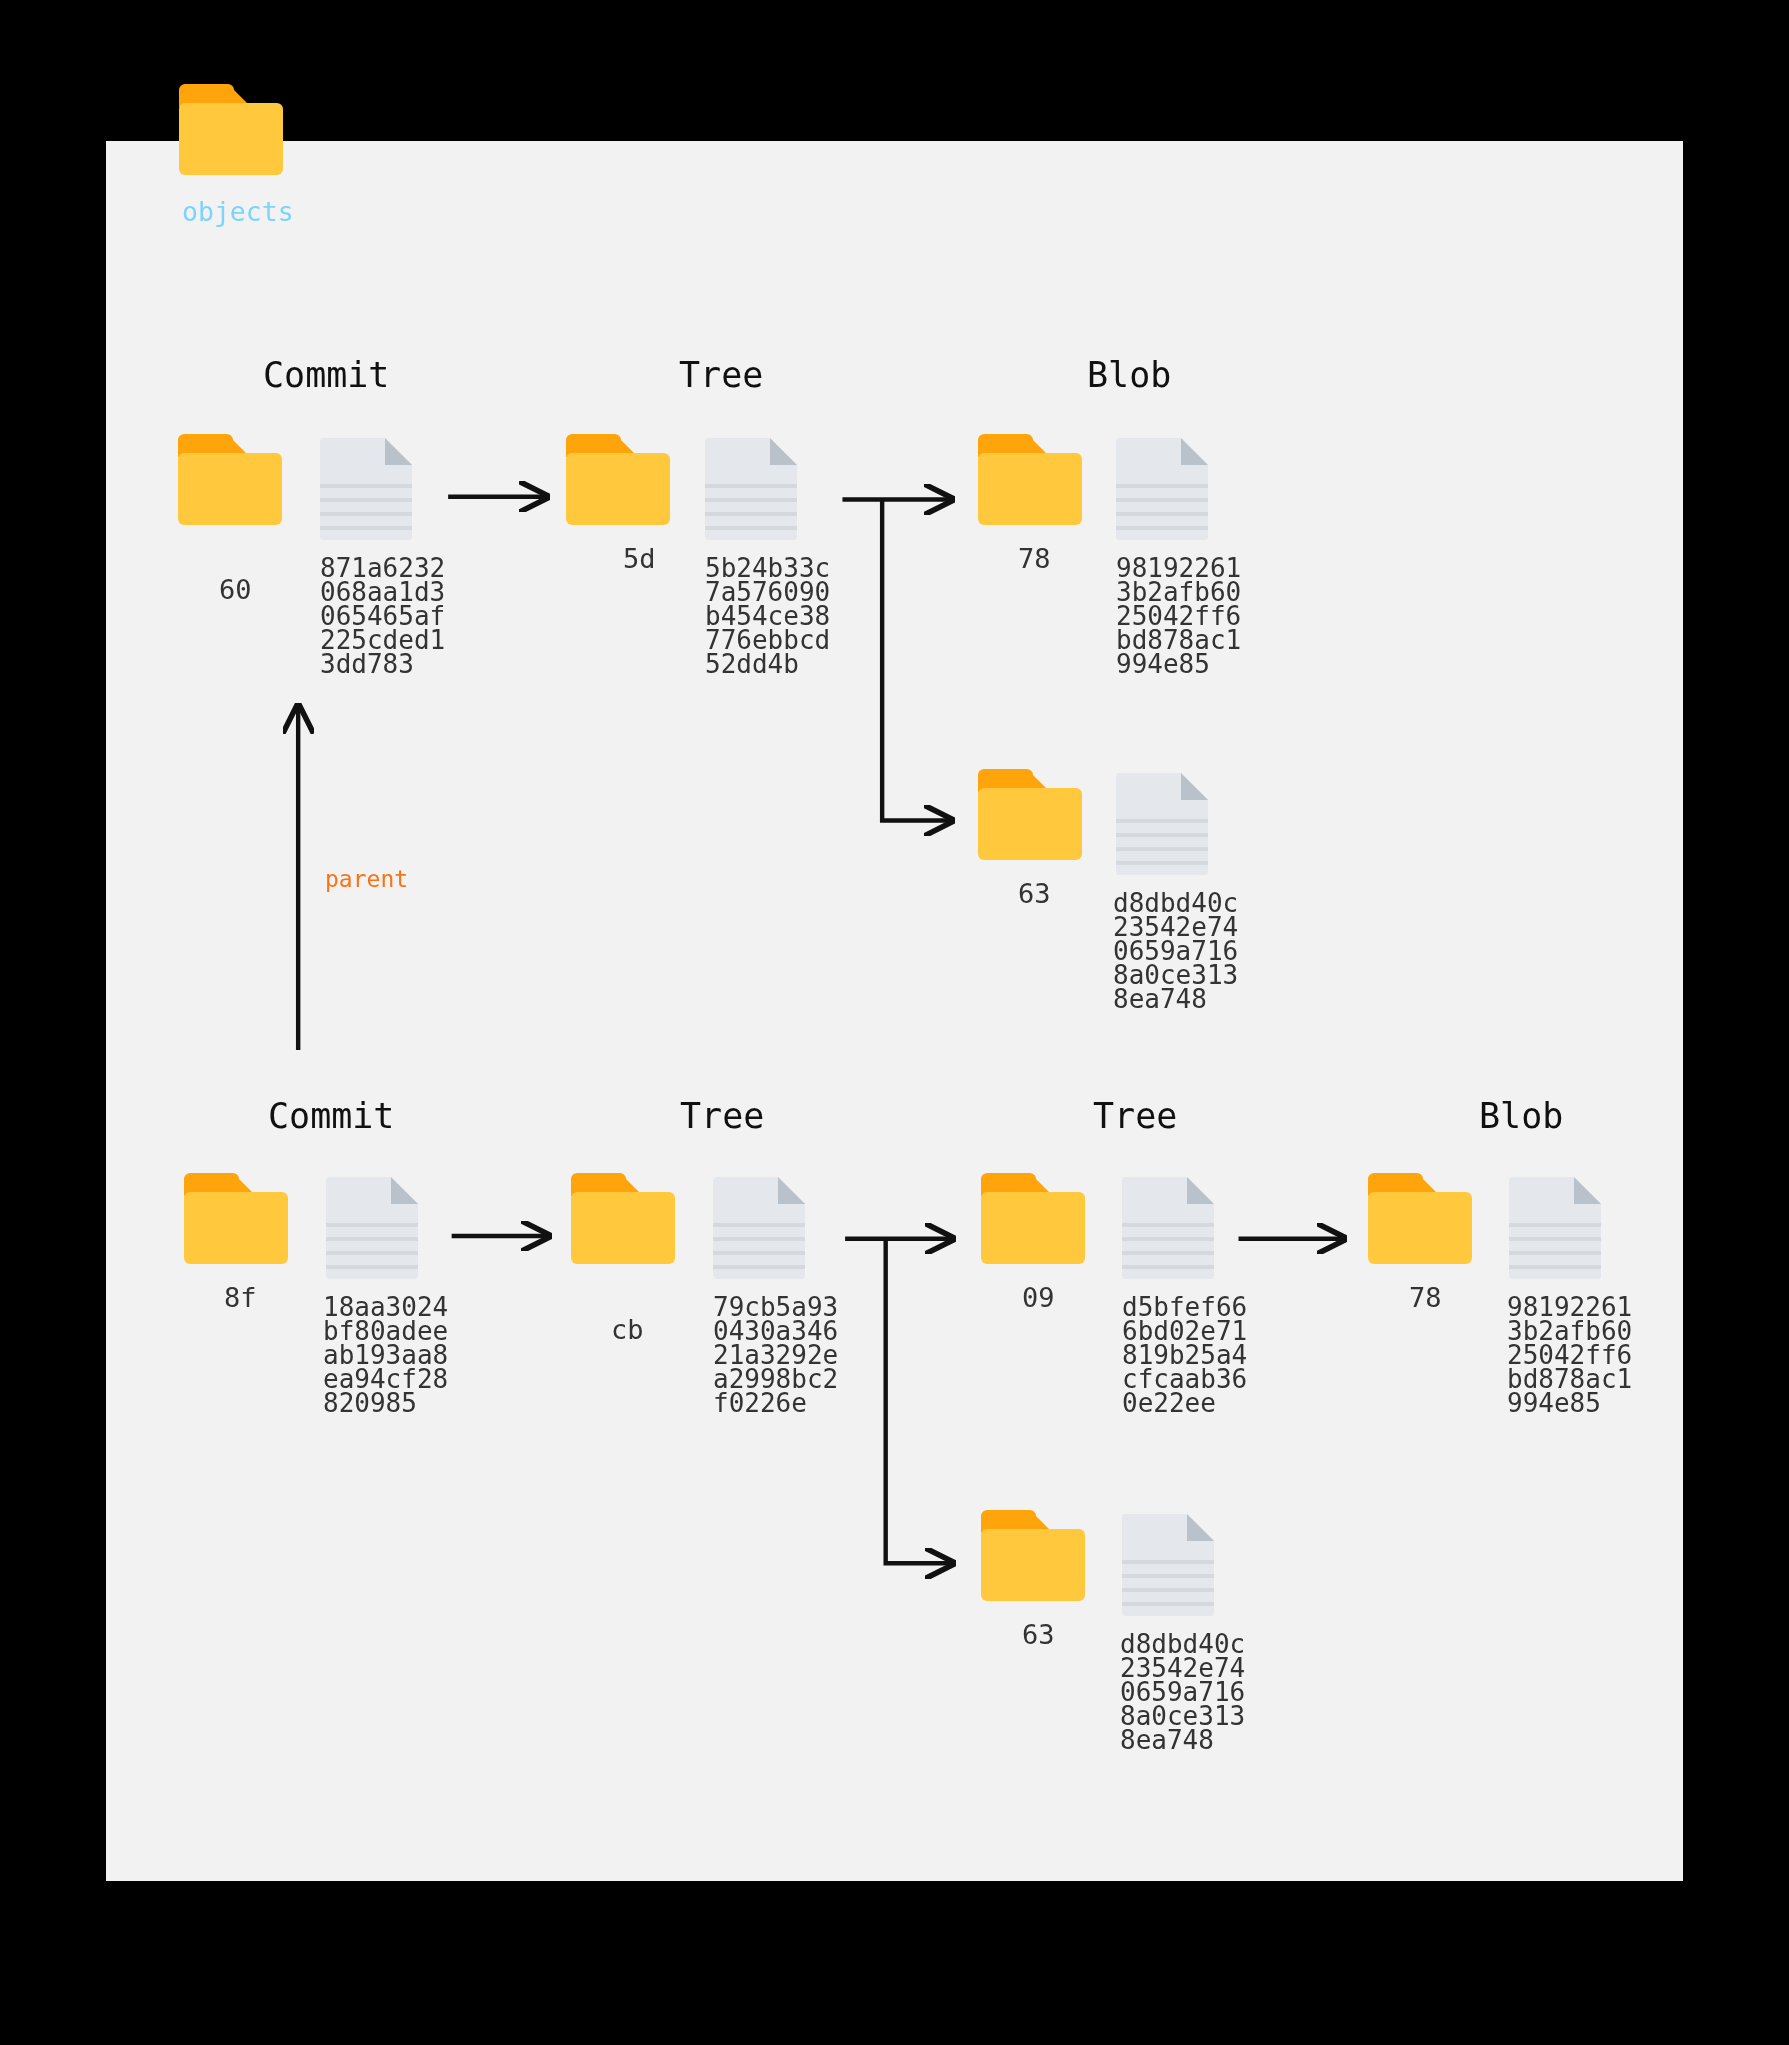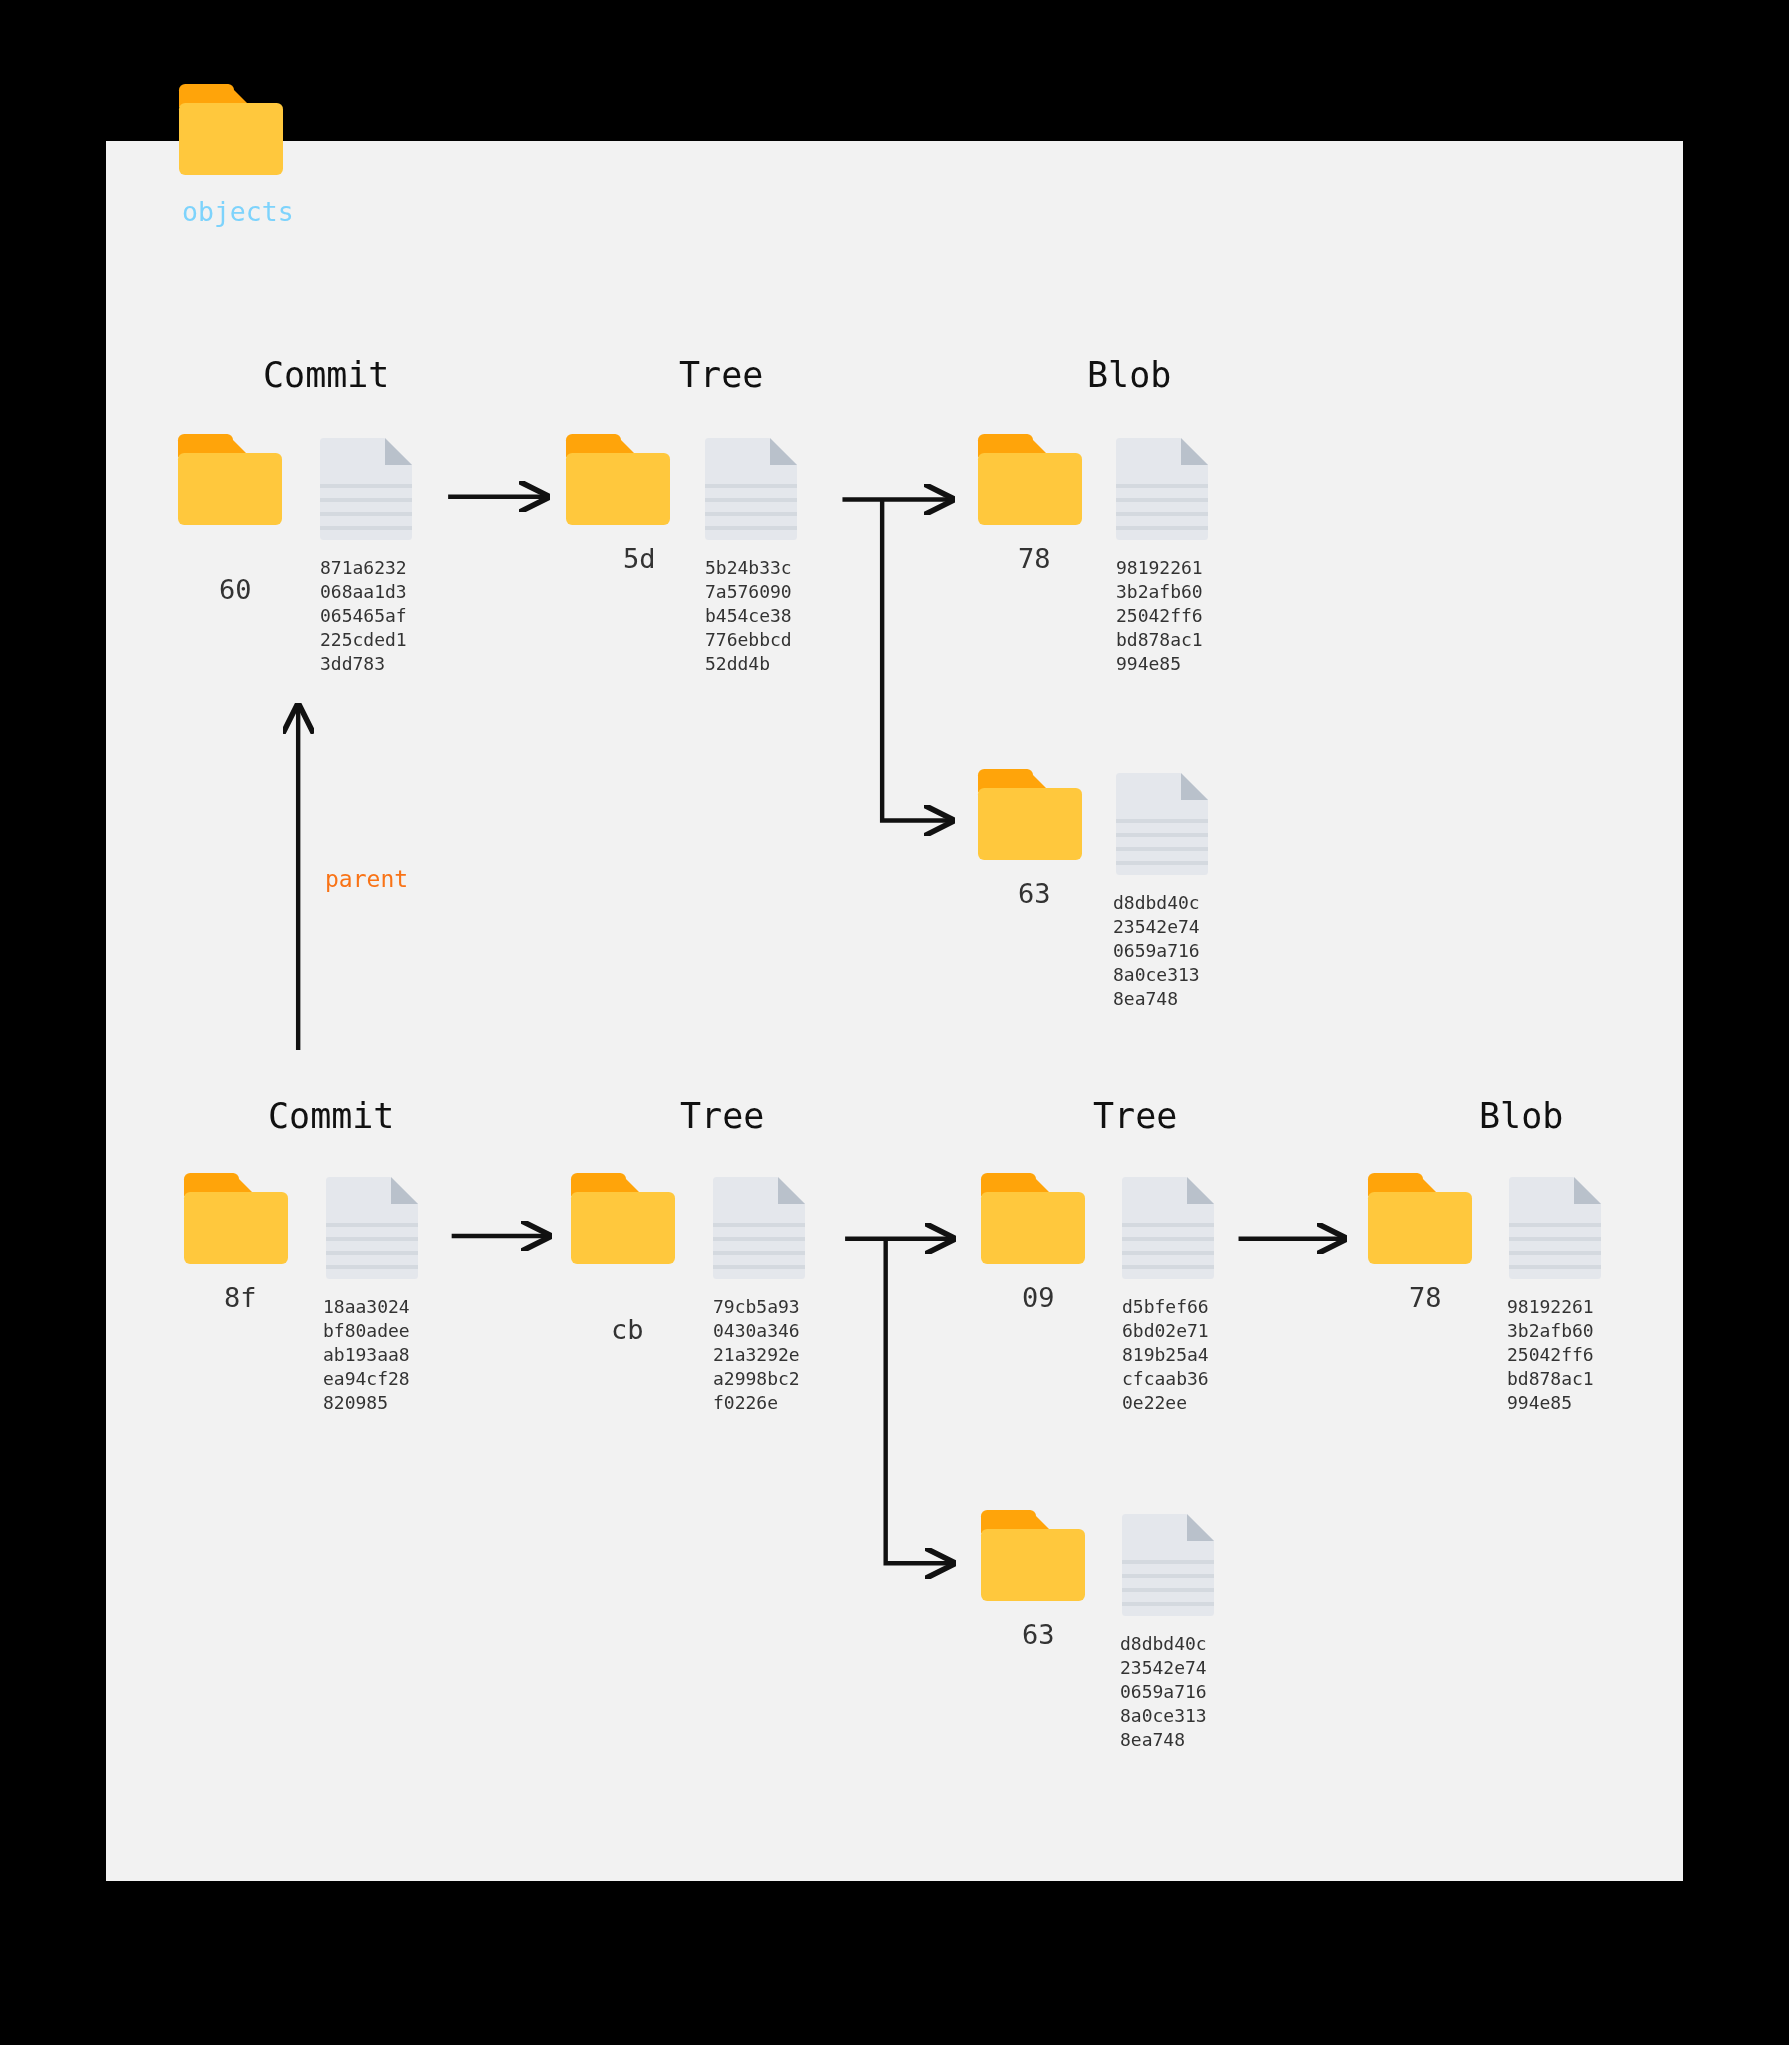"871a6232" .hash { font-size: 18px -> 26px }
